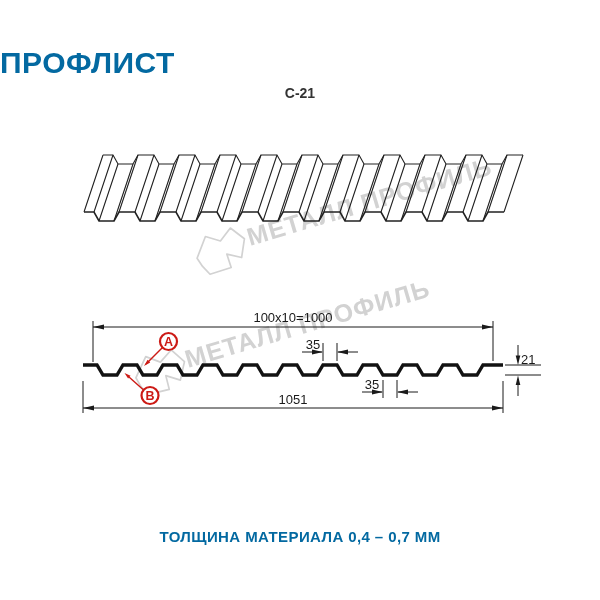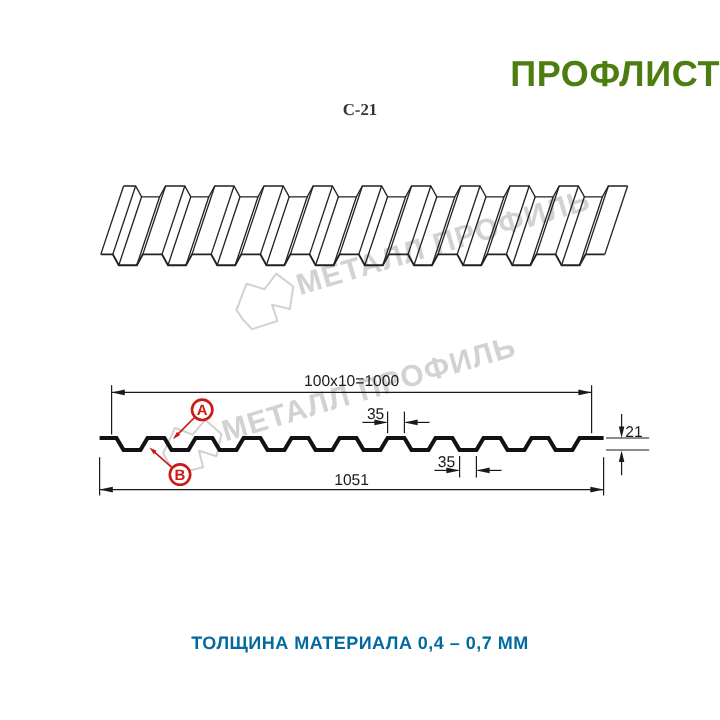"ПРОФЛИСТ" .title { color: #4d7c0f -> #0369a1; text-align: right -> left }
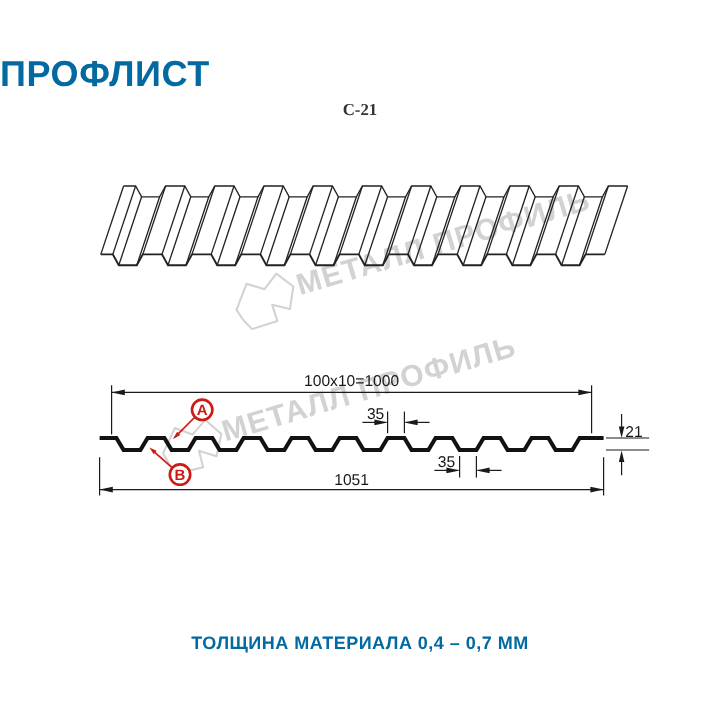"С-21" .subtitle { font-family: Liberation Serif, serif -> none }
